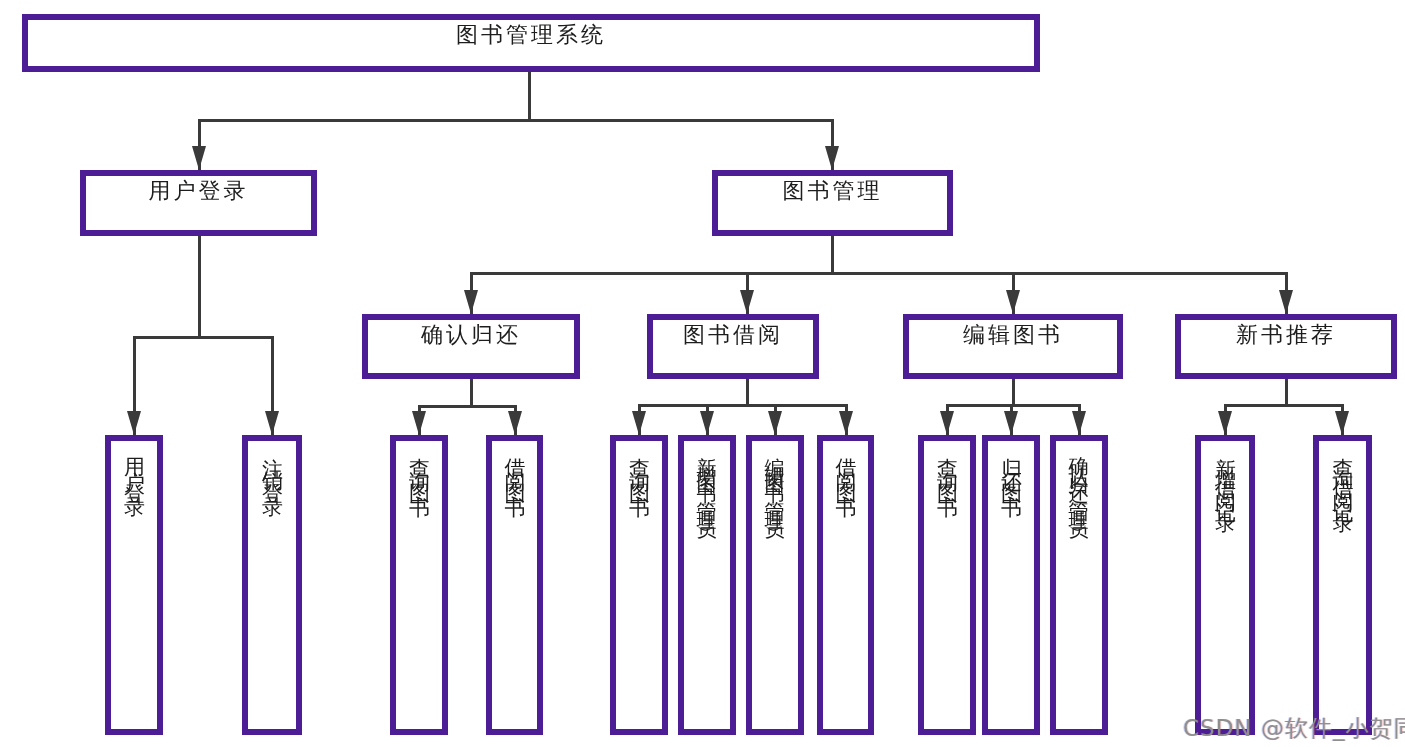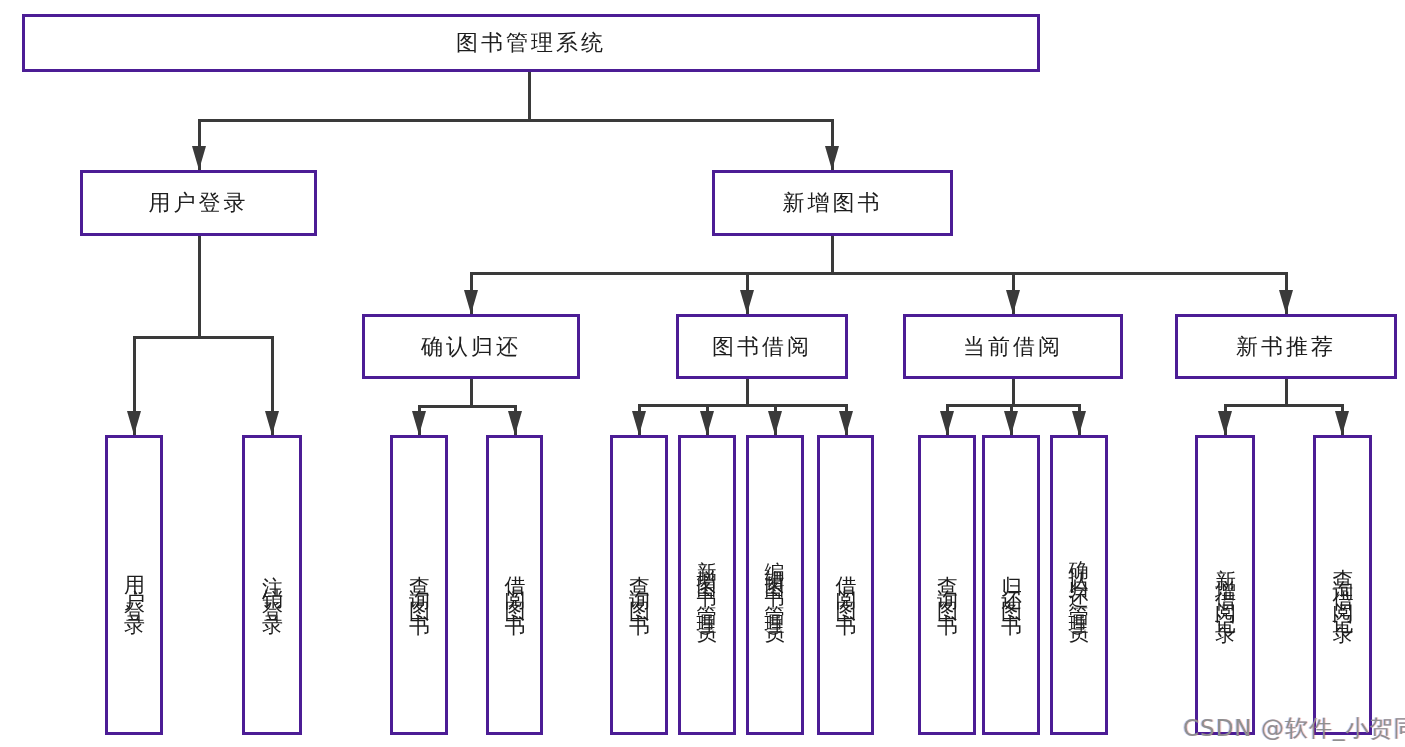"图书管理系统" .box { align-items: center -> none; border: 3px solid #4c1d95 -> 6px solid #4c1d95 }
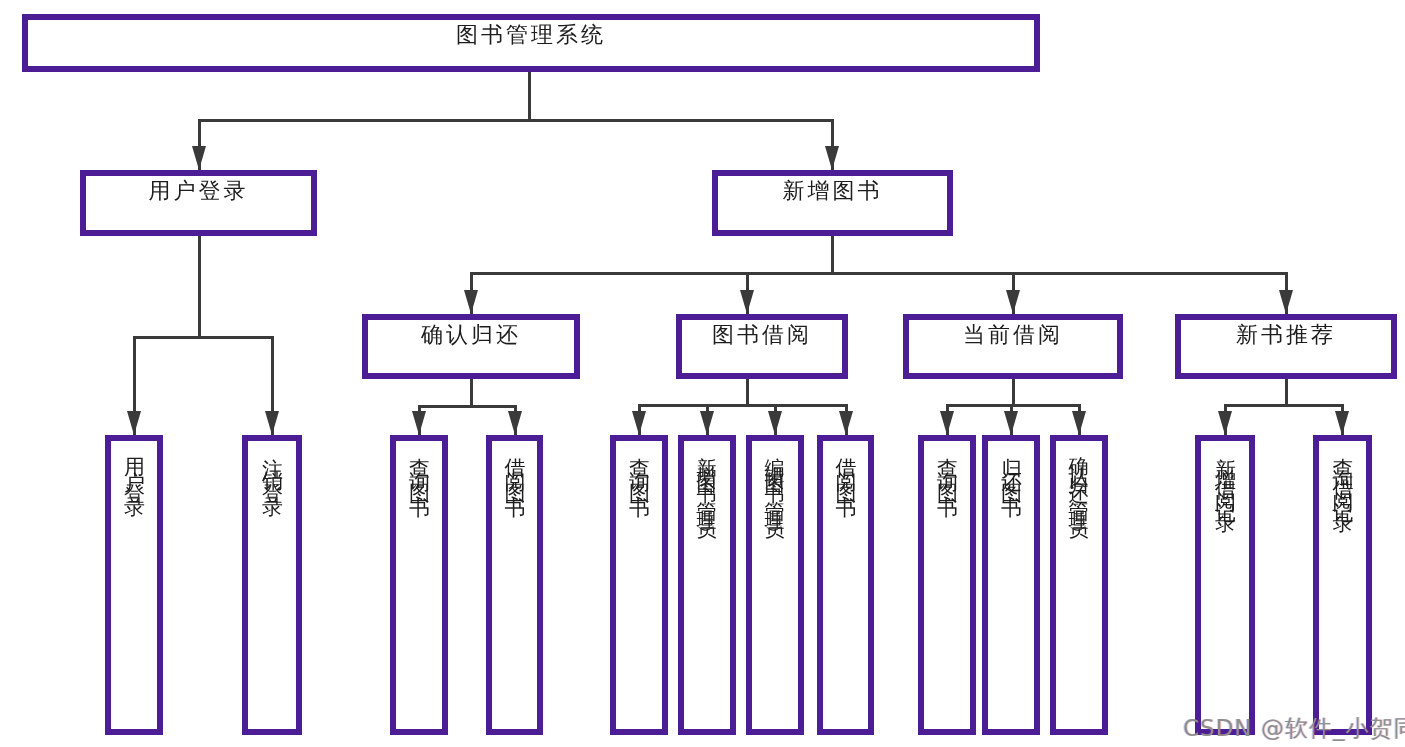"新增图书" span.hlabel { text: 新增图书 -> 图书管理 }
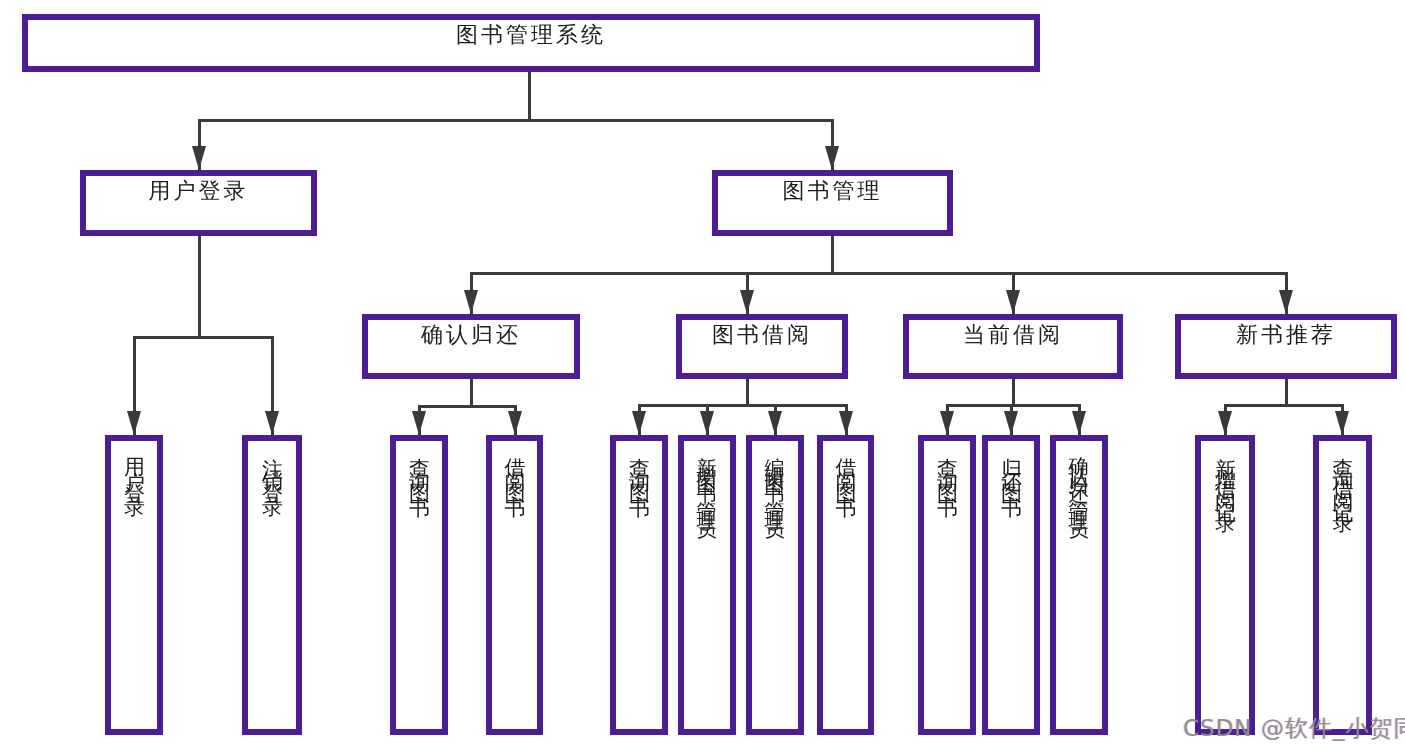"图书借阅" div.box { left: 676px -> 647px }
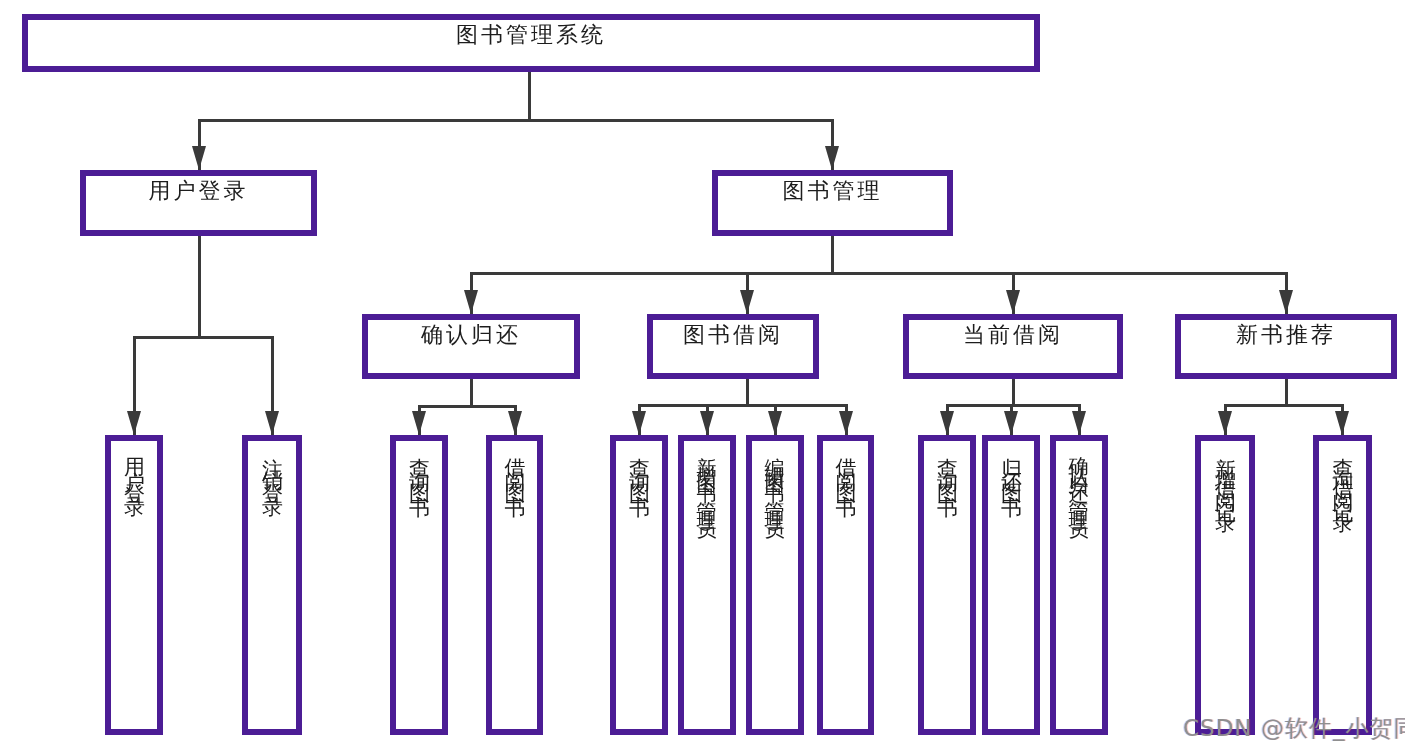"当前借阅" span.hlabel { text: 当前借阅 -> 编辑图书 }
